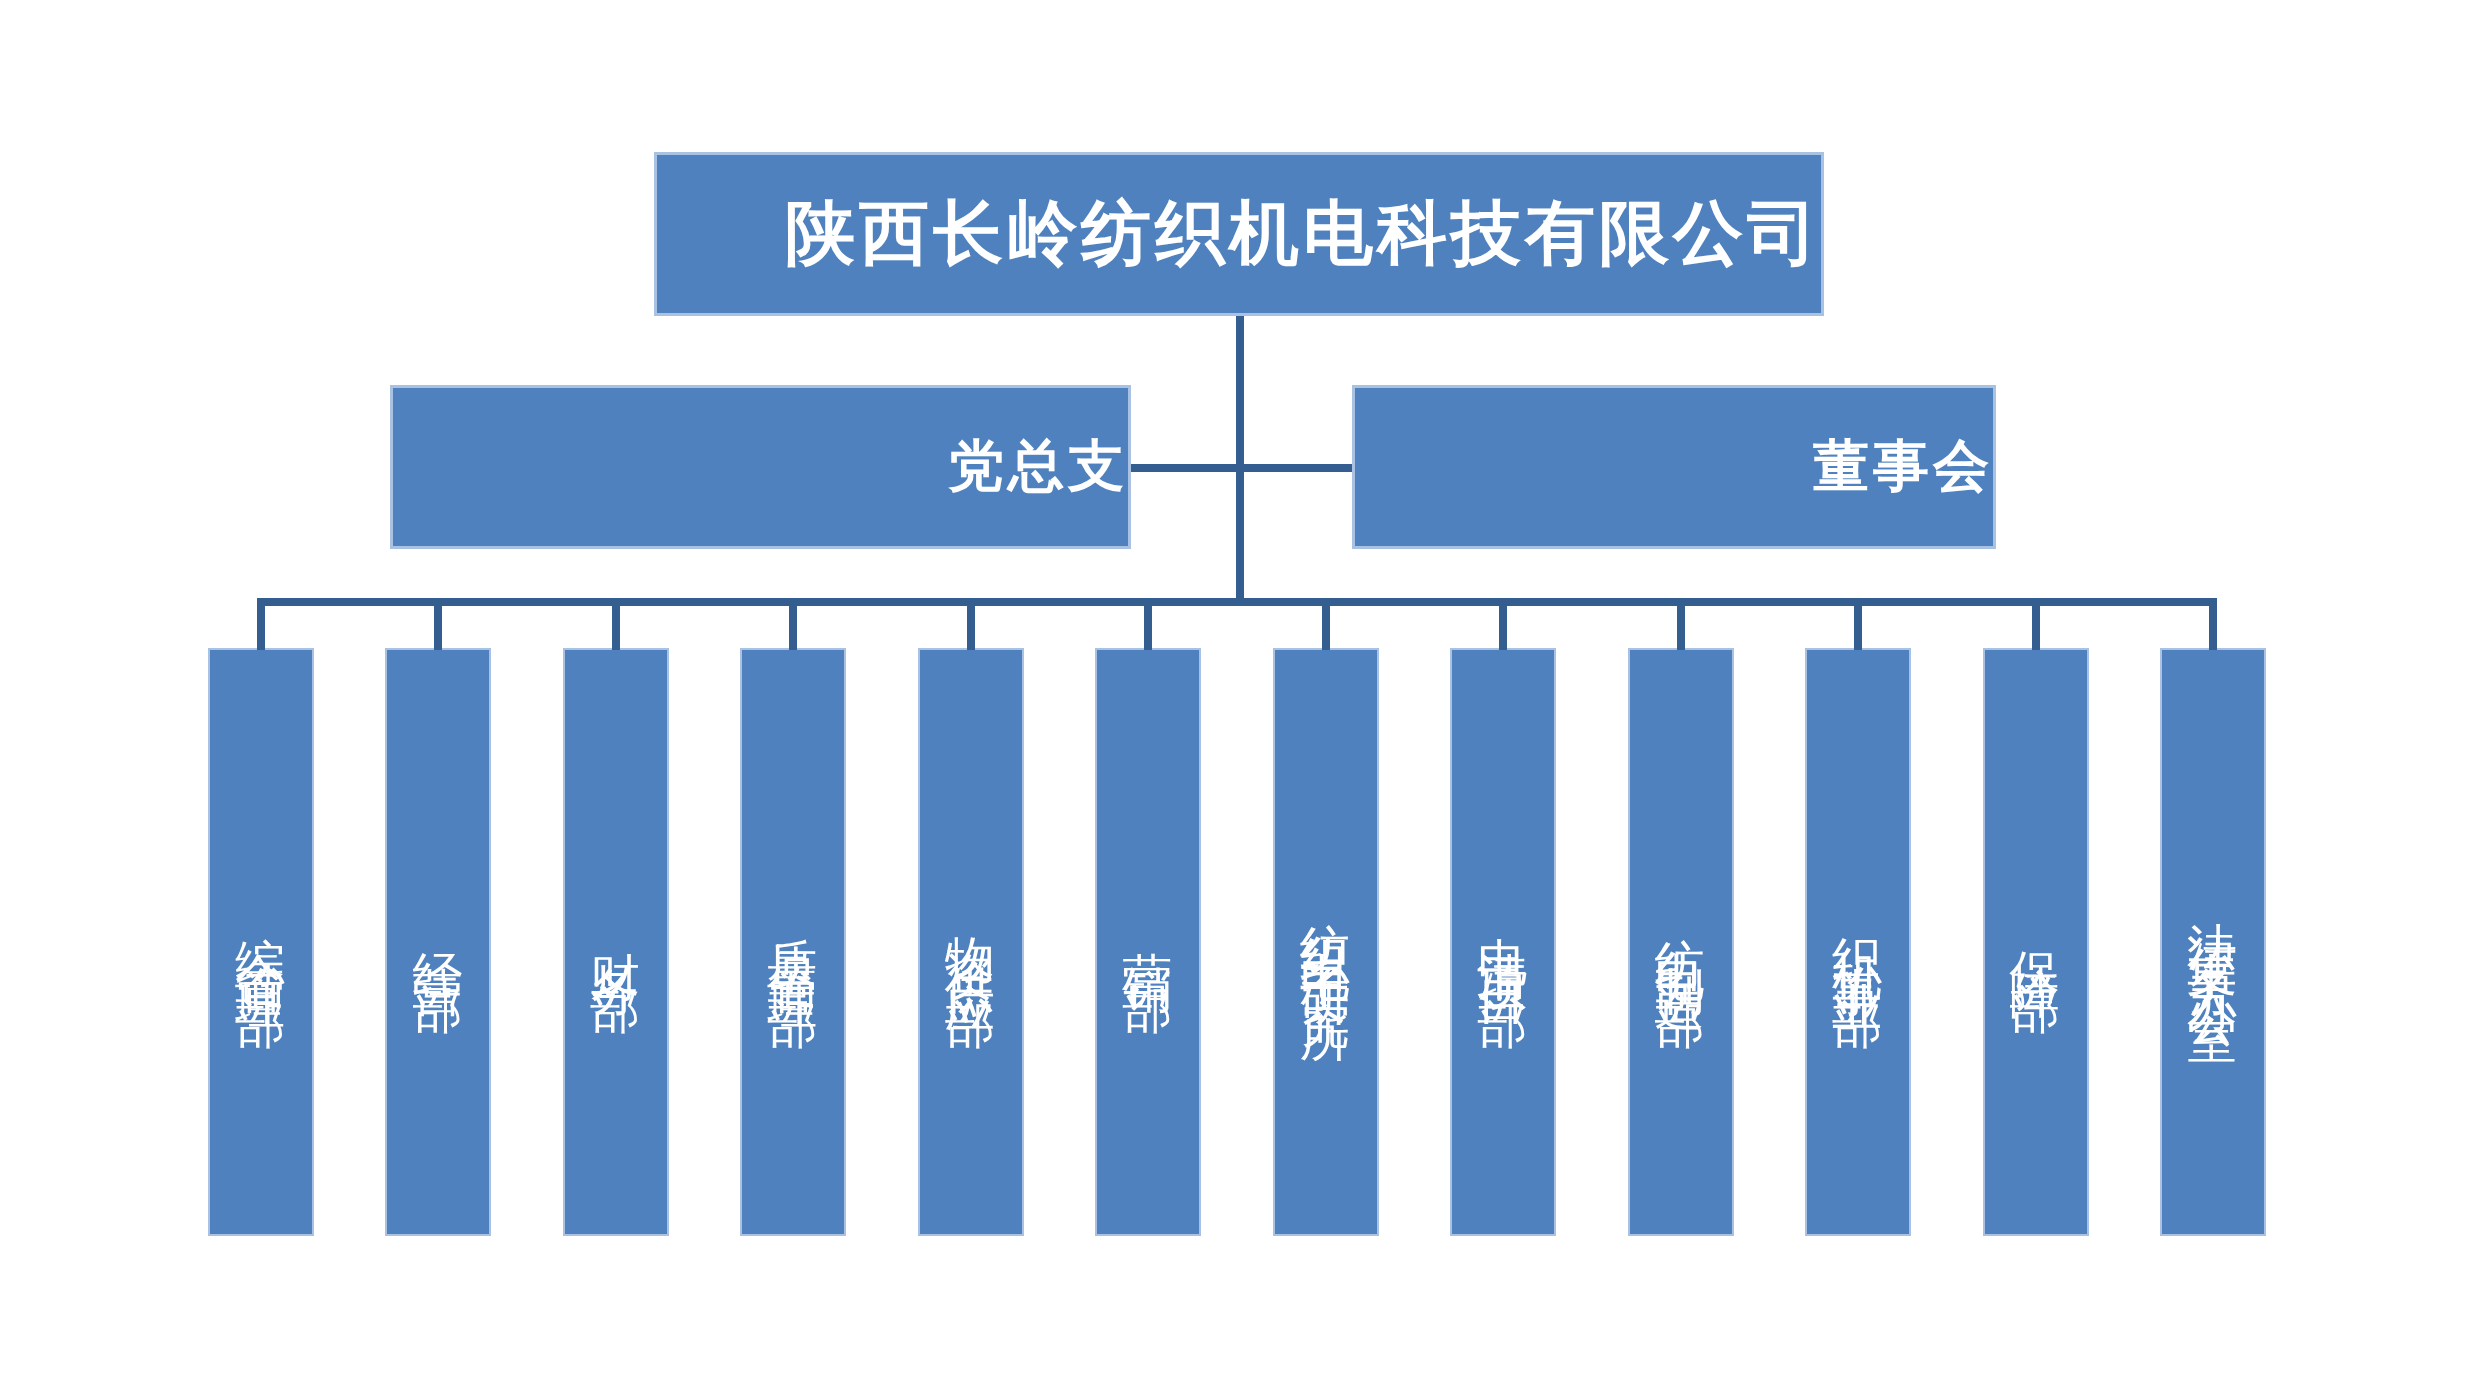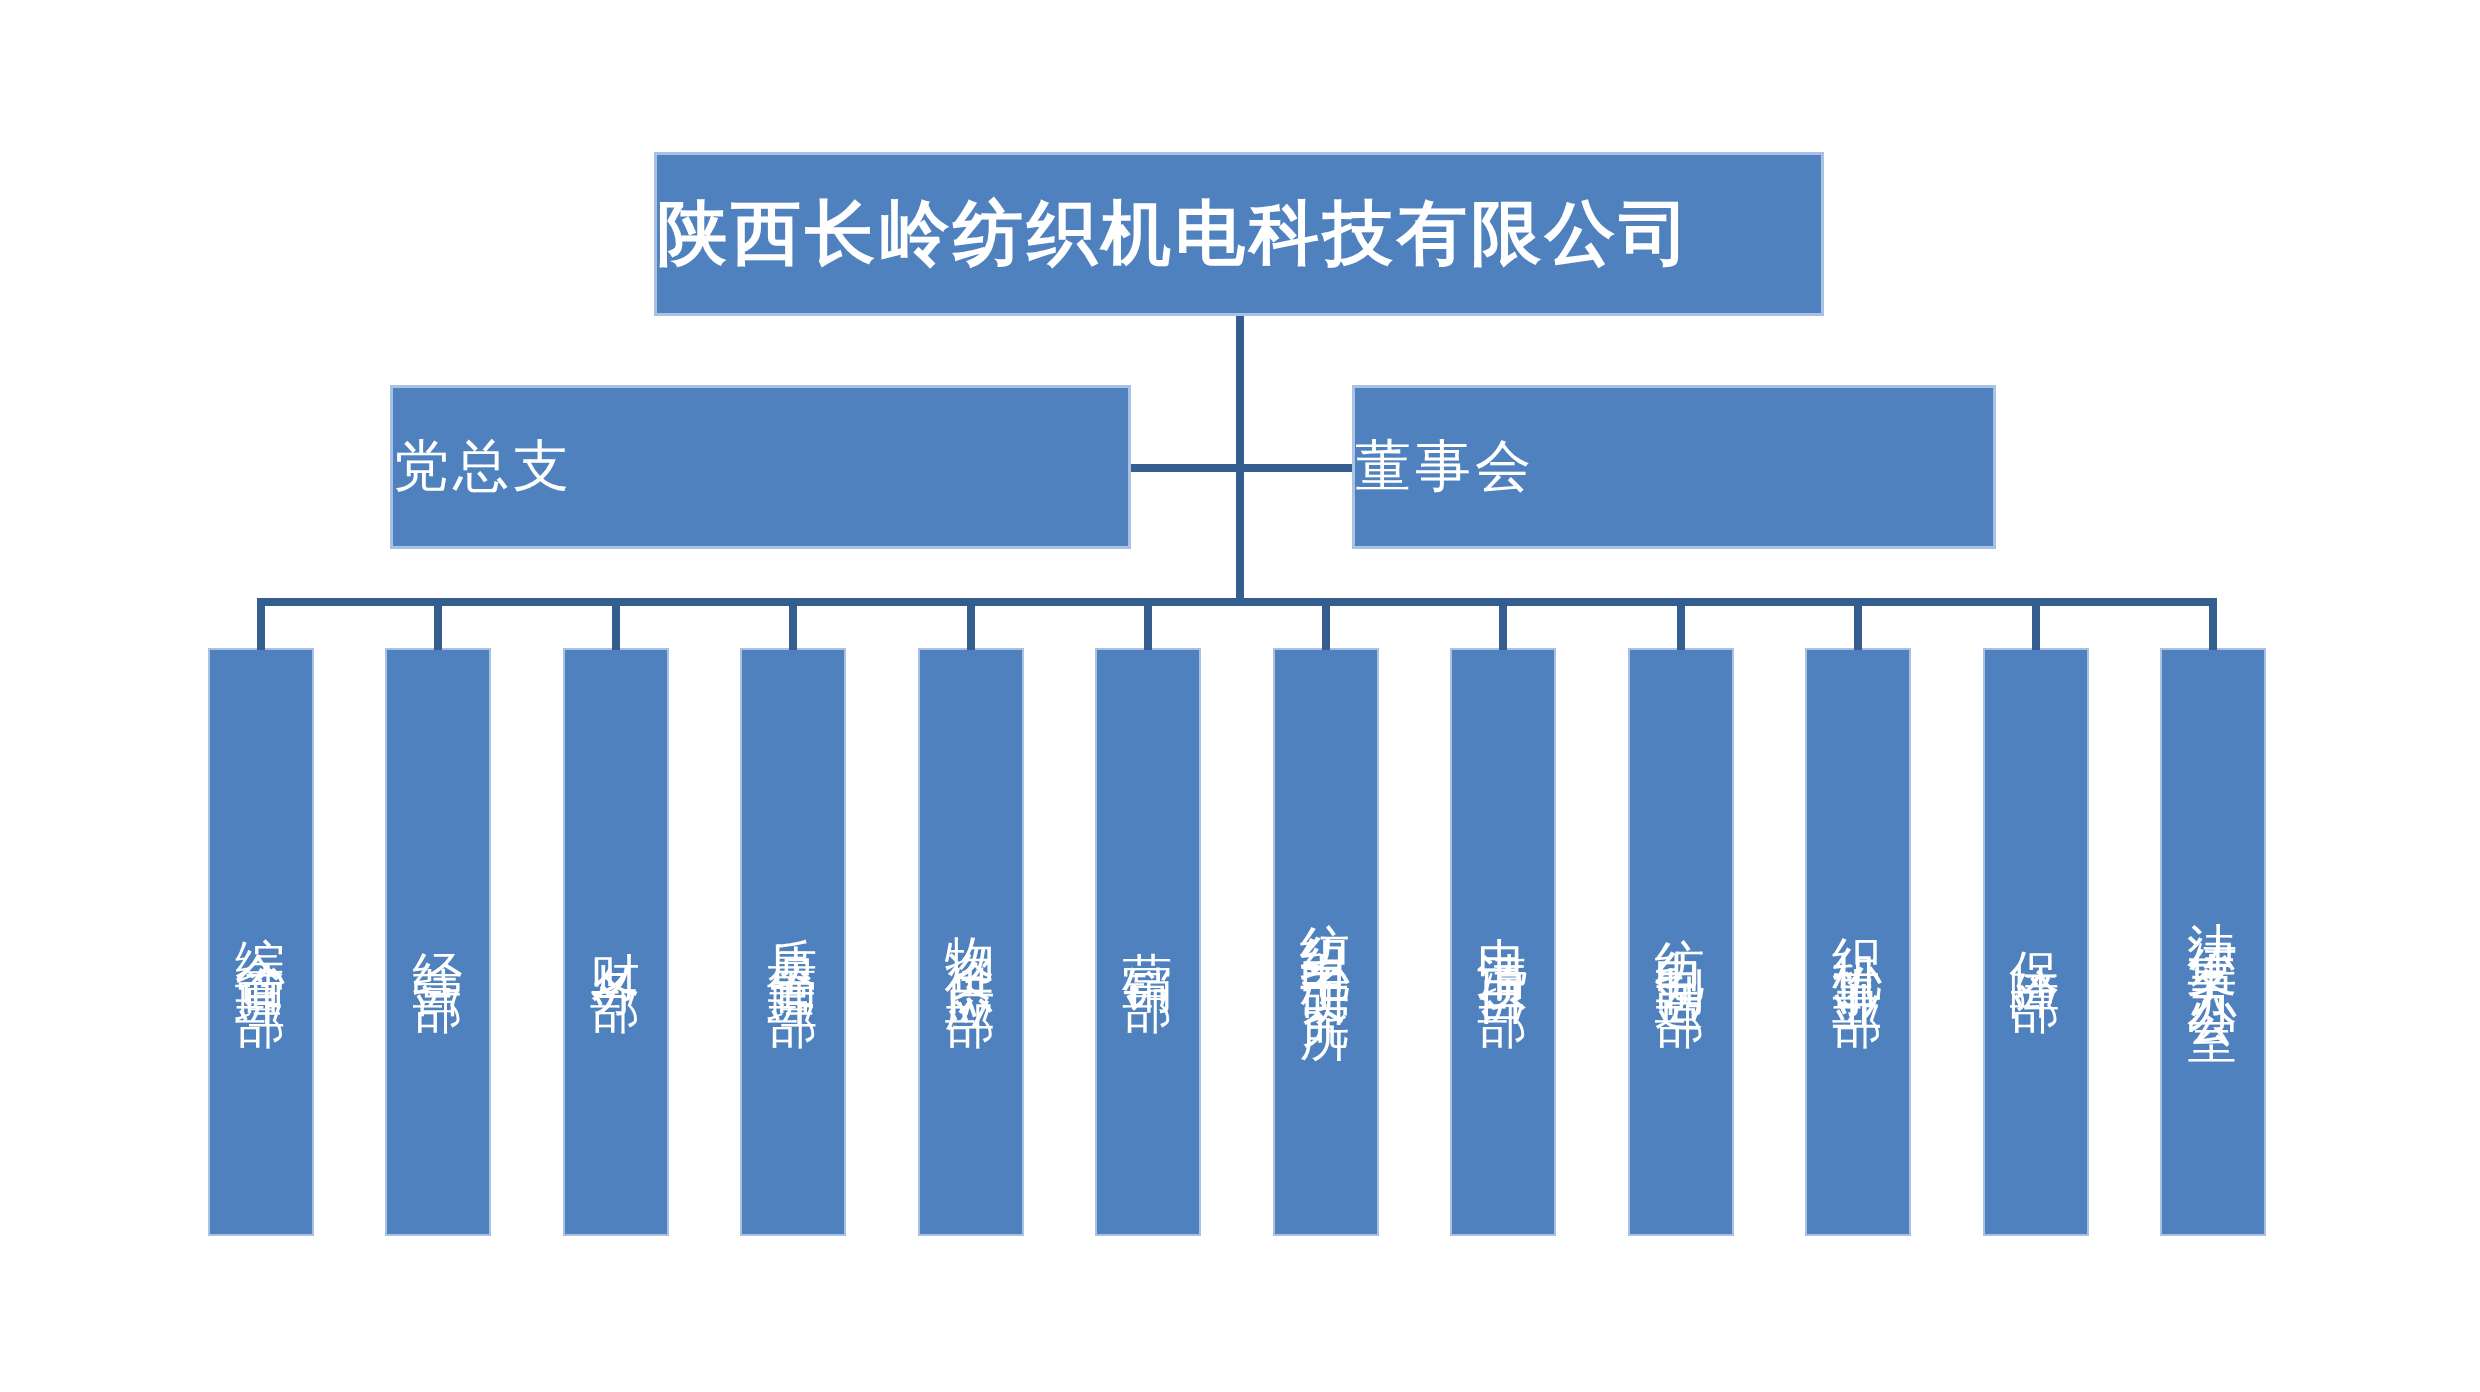"陕西长岭纺织机电科技有限公司" .box { justify-content: flex-start -> flex-end }
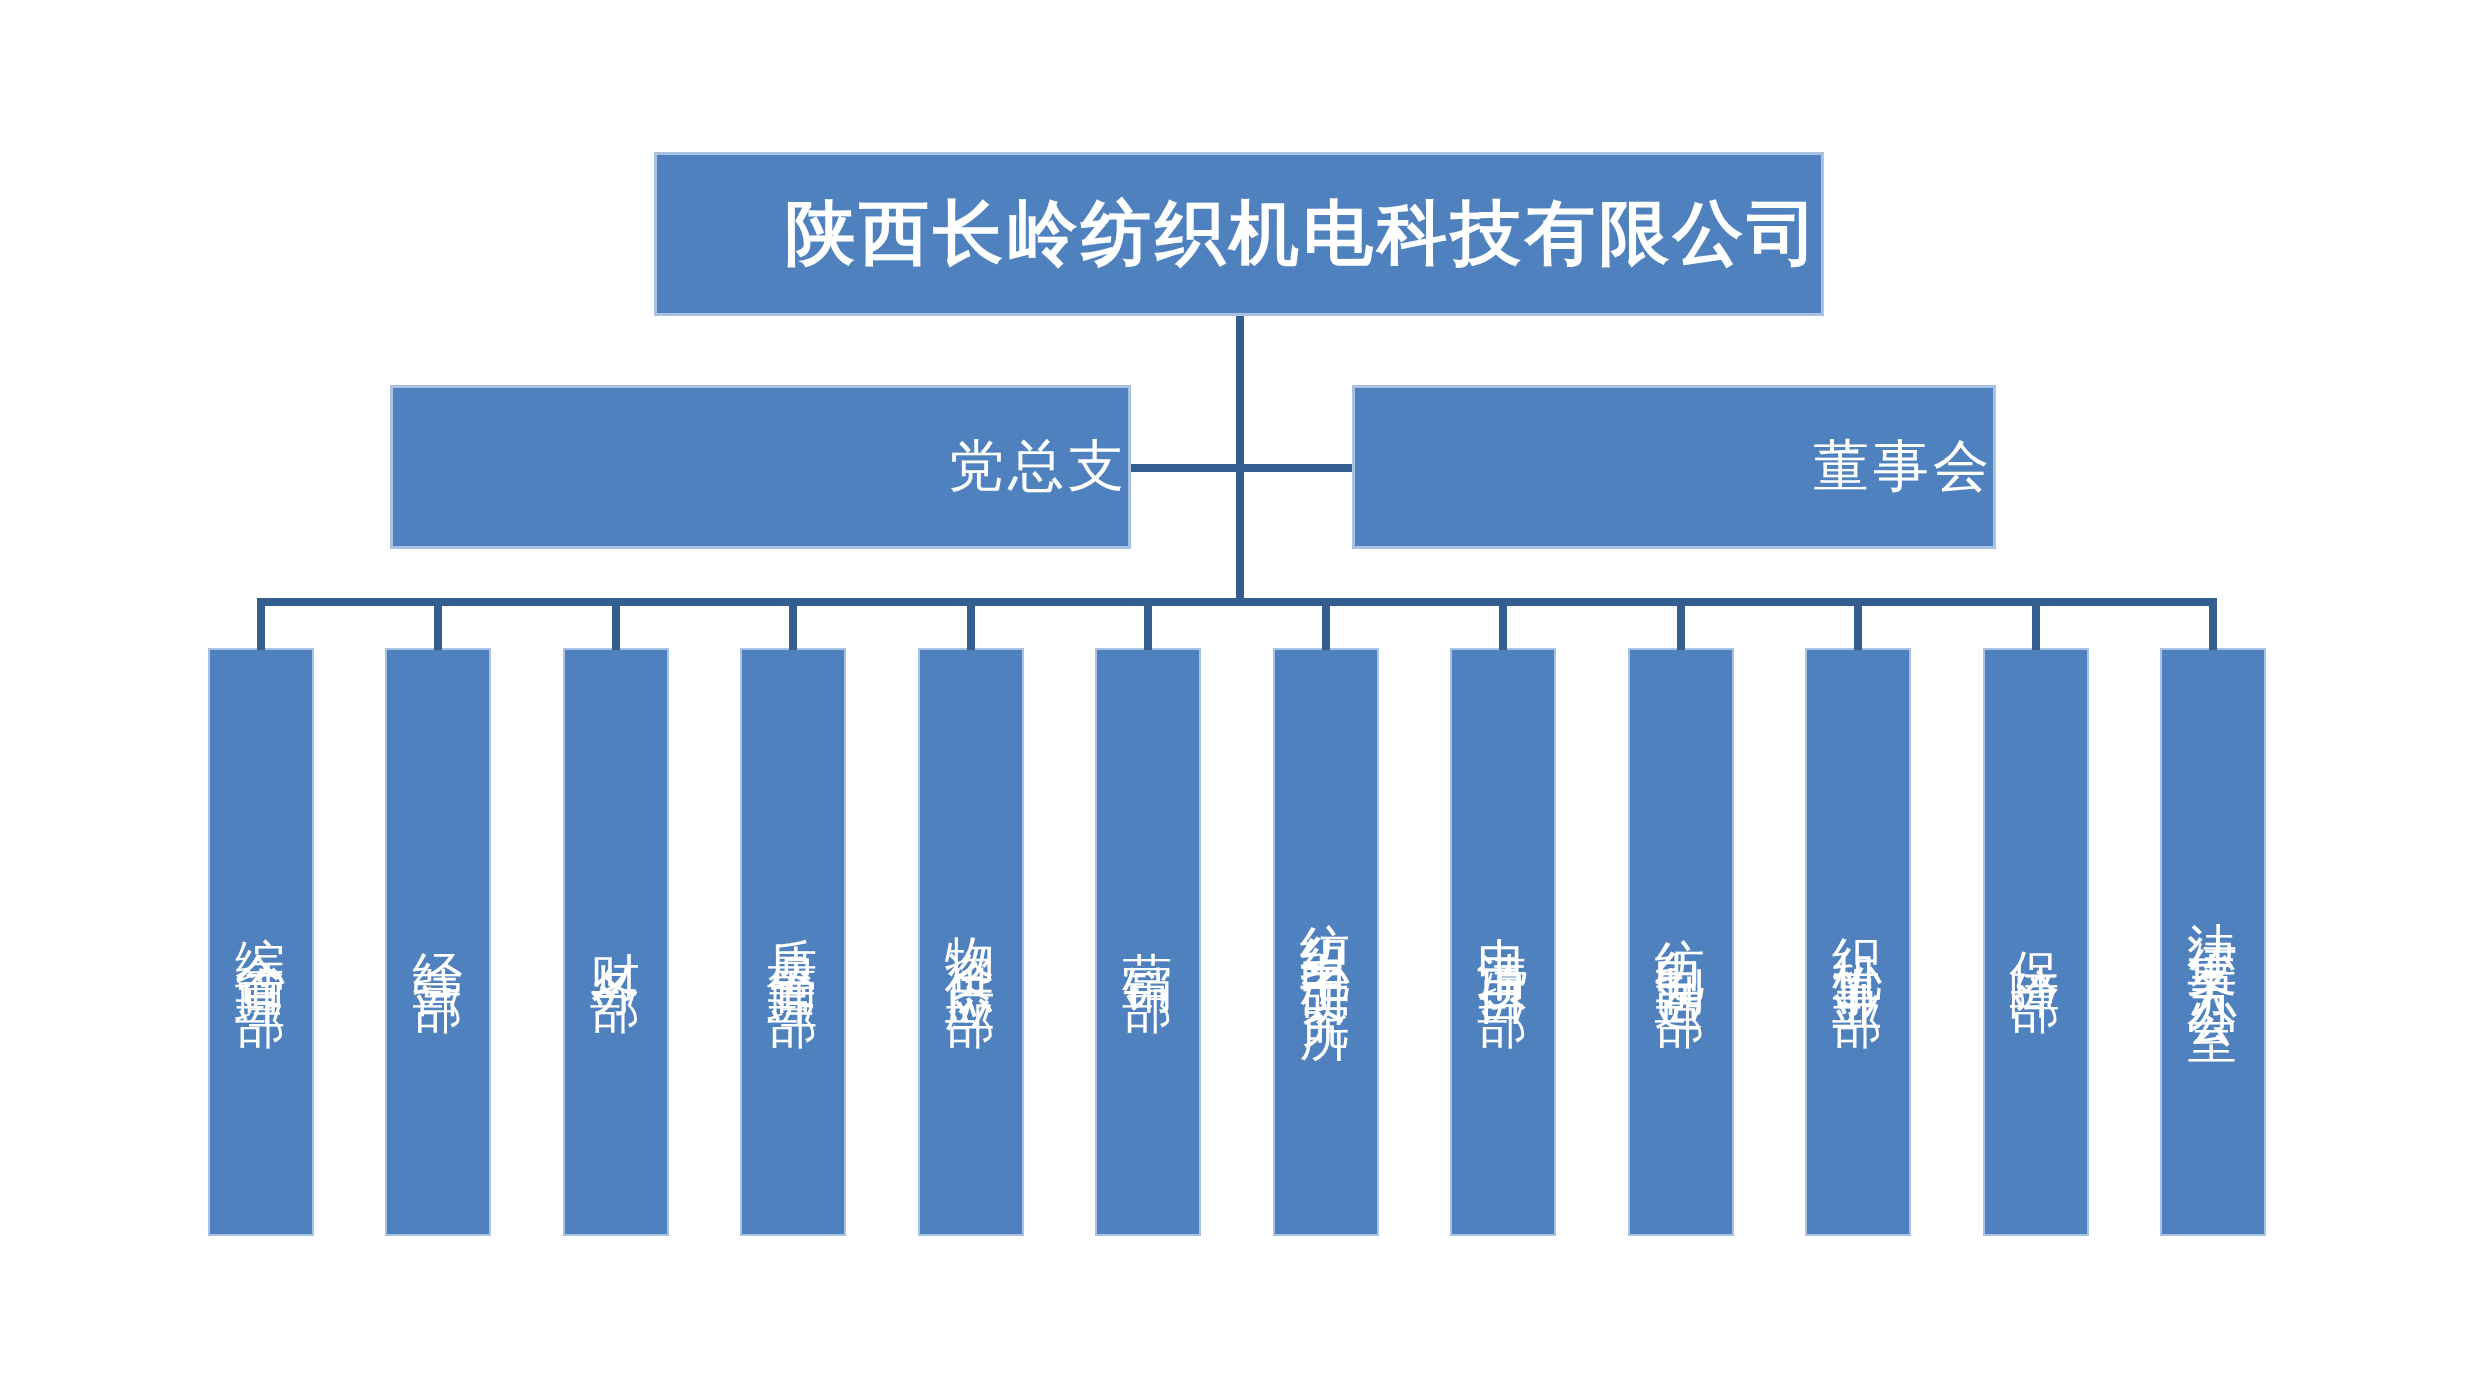"党总支" .lvl2-box { font-weight: normal -> bold }
